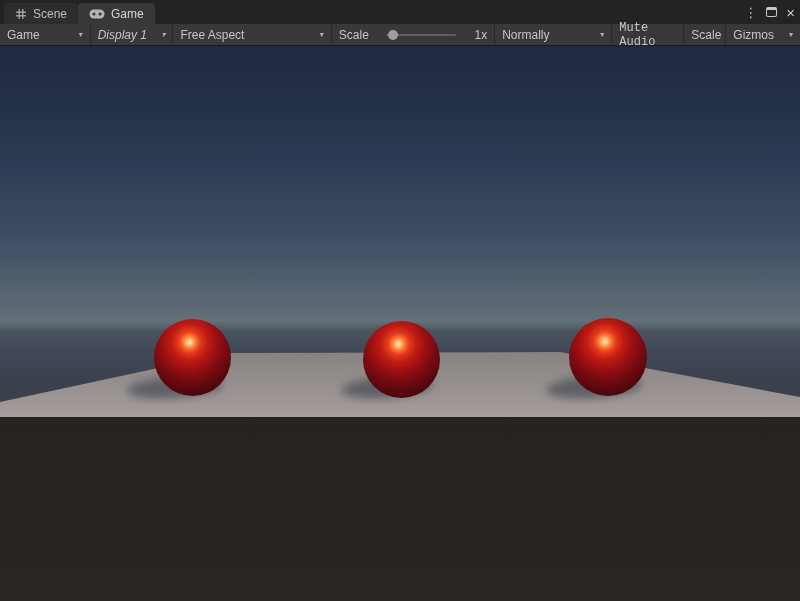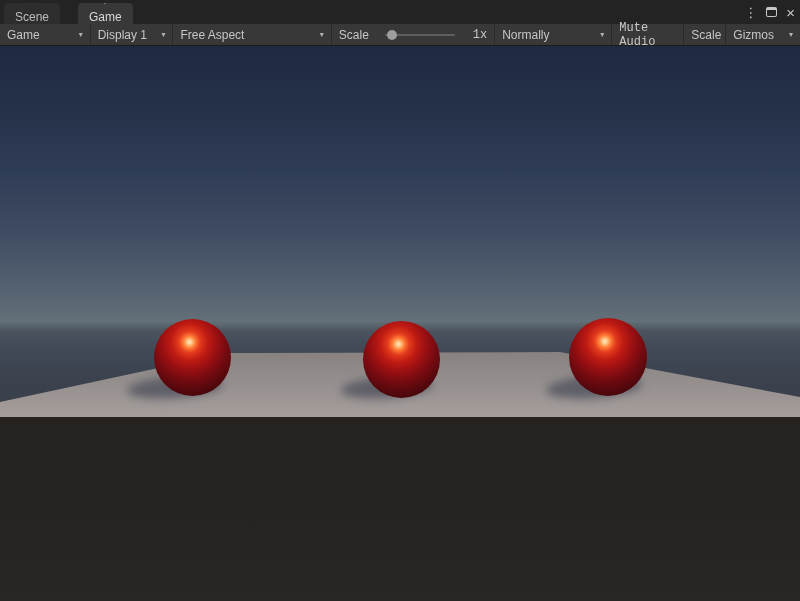"Scene" .tab { flex-direction: column -> none }
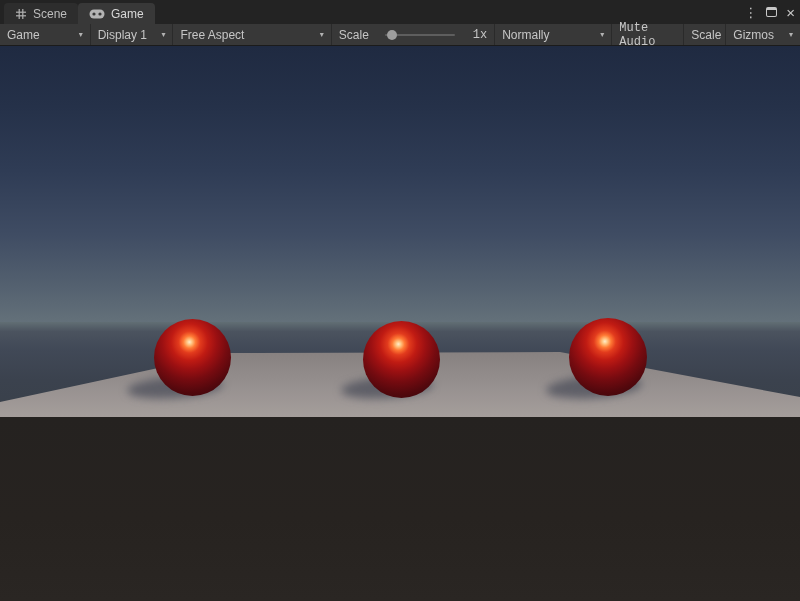"Display 1" .w-display { font-style: none -> italic }
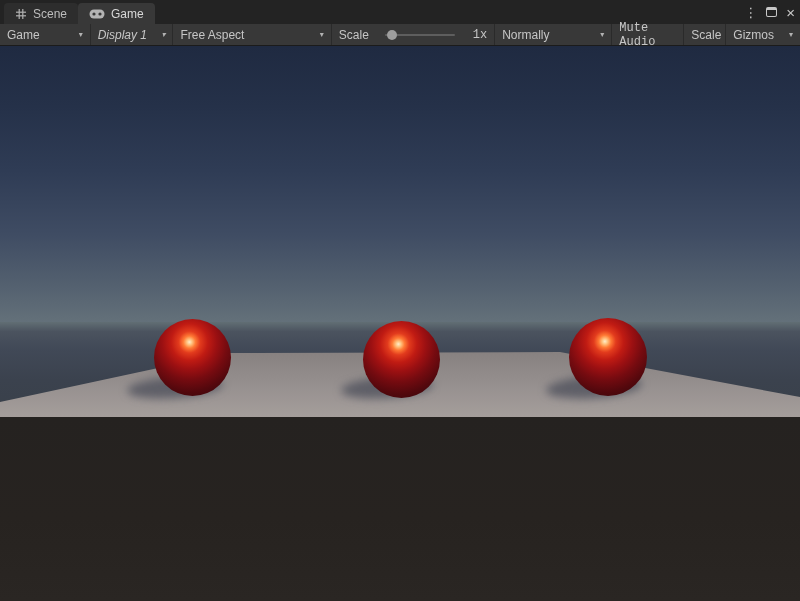"1x" .scale-val { font-family: Liberation Mono, monospace -> none }
